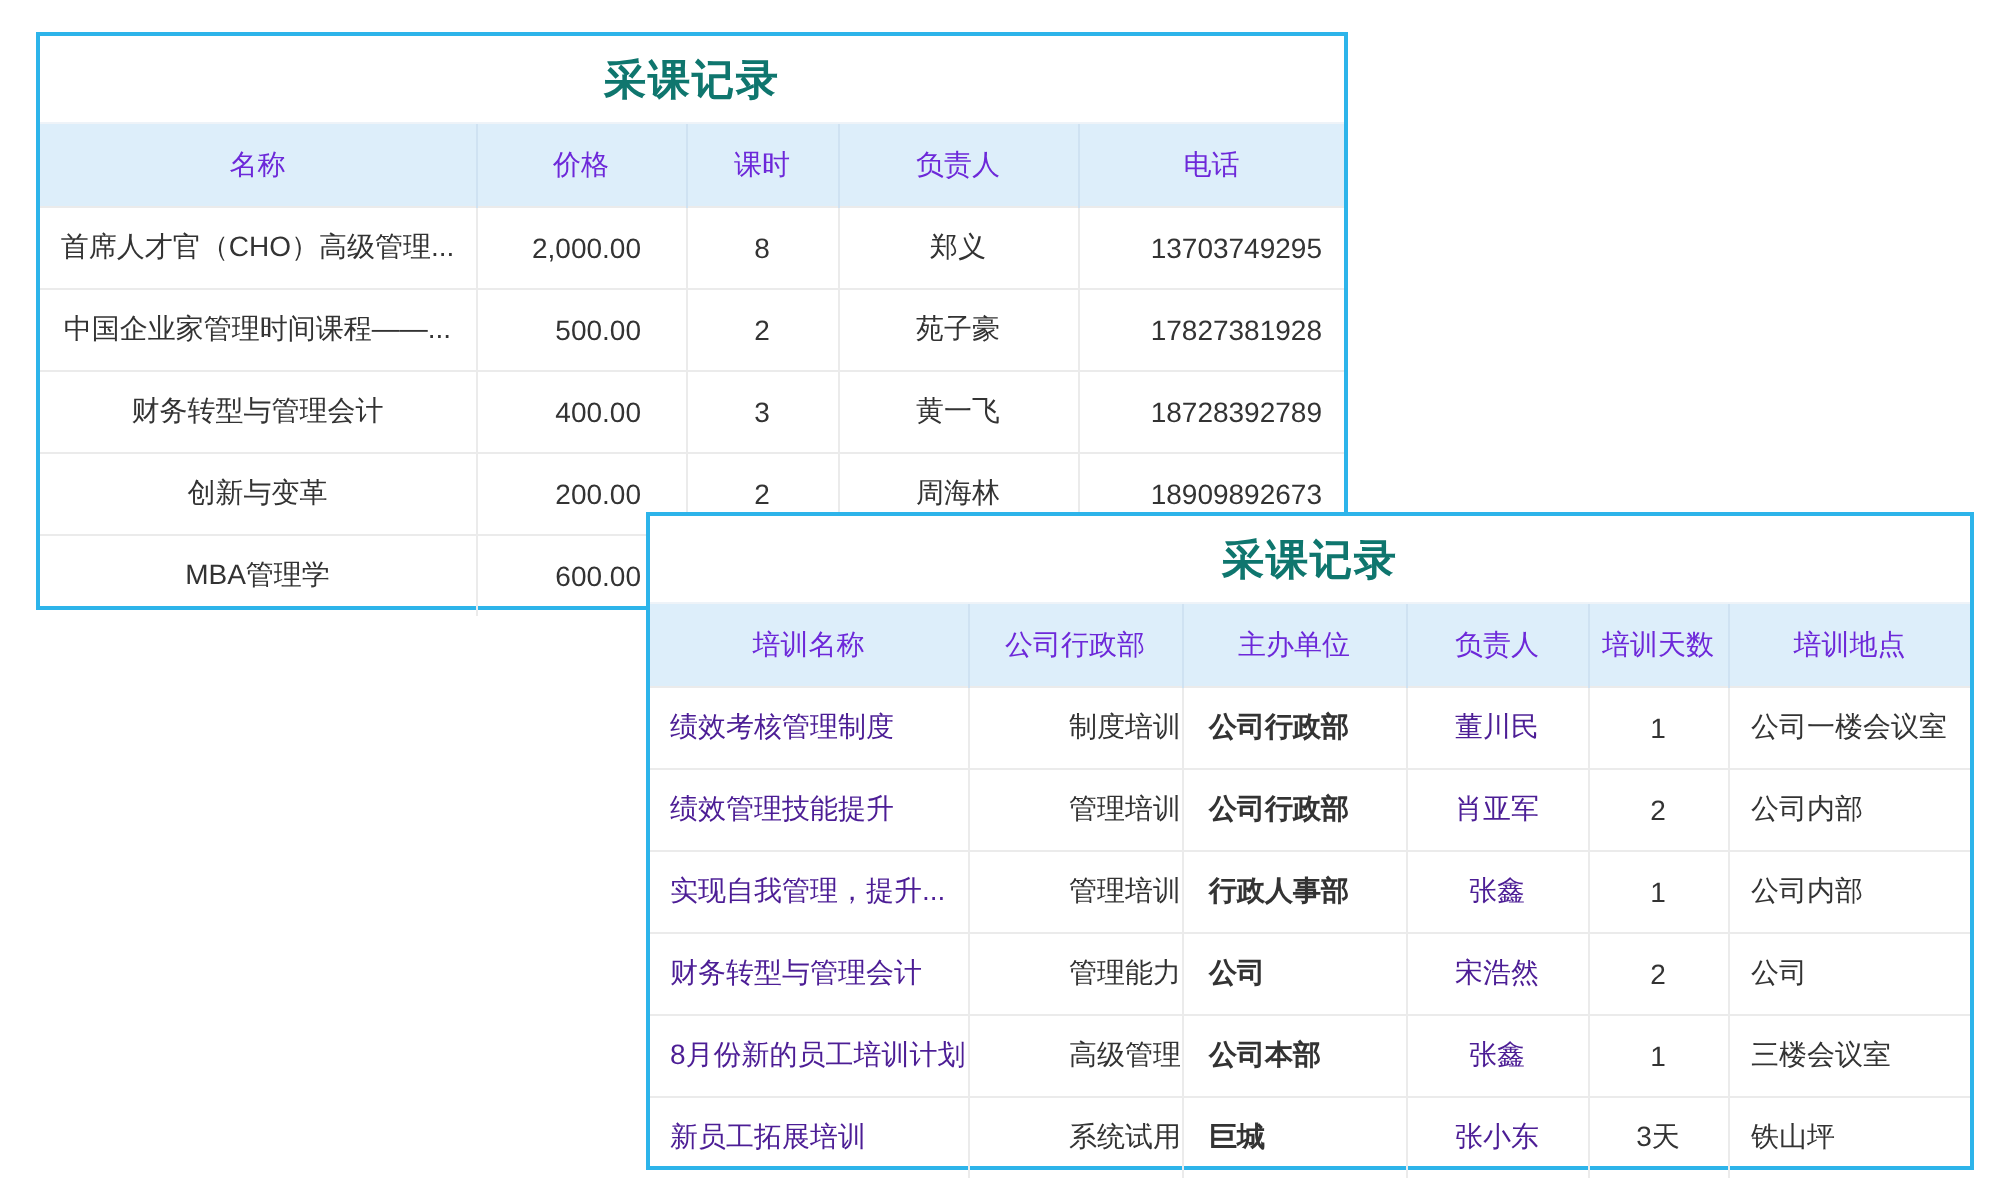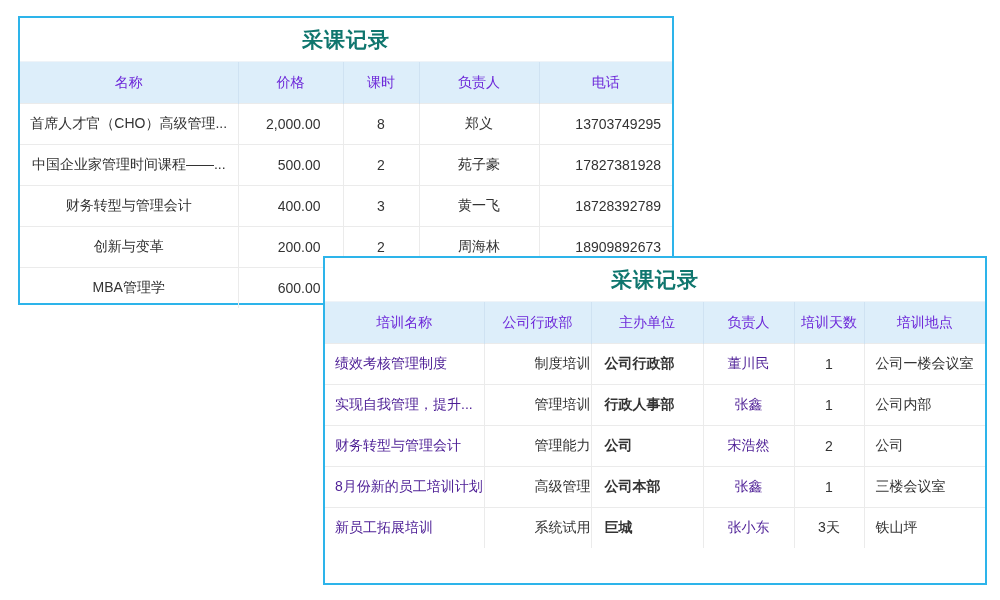"绩效管理技能提升" tr { html: none -> <tr> <td>绩效管理技能提升</td> <td>管理培训</td> <td>公司行政部</td> <td>肖亚军</td> <td>2</td> <td>公司内部</td> </tr> }
